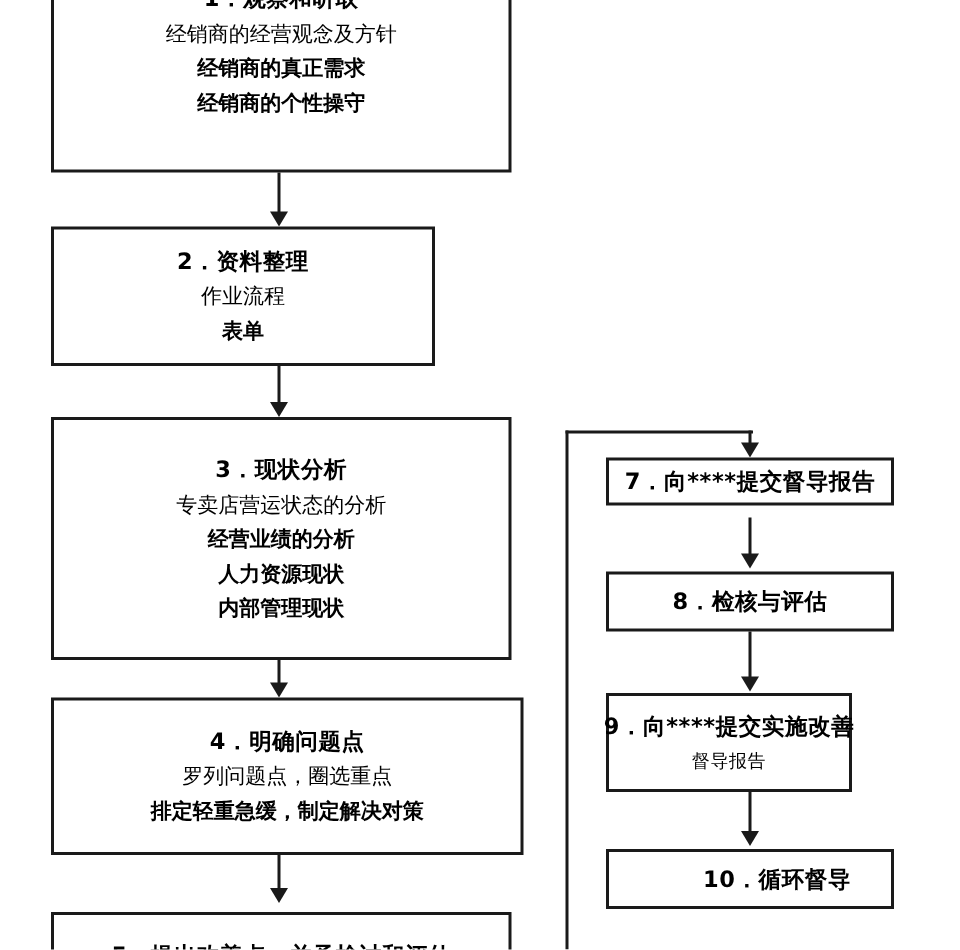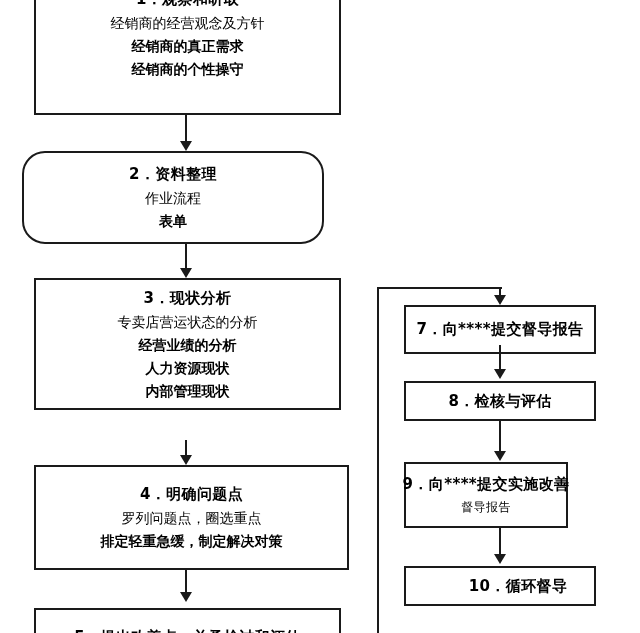"2．资料整理" div.node { border-radius: 23px -> none; left: 22px -> 34px; width: 302px -> 256px }
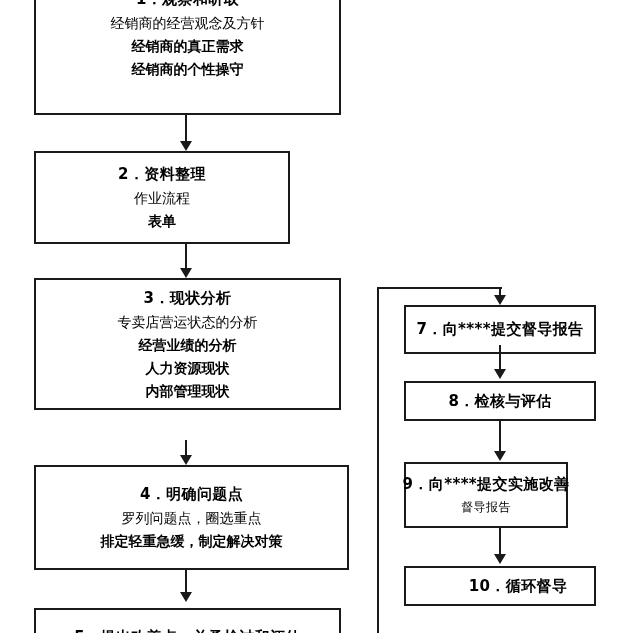"3．现状分析" div.node { height: 132px -> 162px }
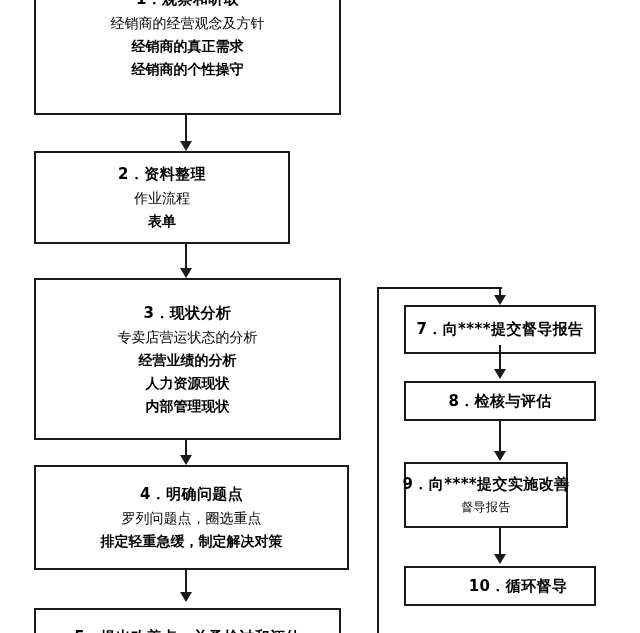"7．向****提交督导报告" div.node { height: 49px -> 32px }
